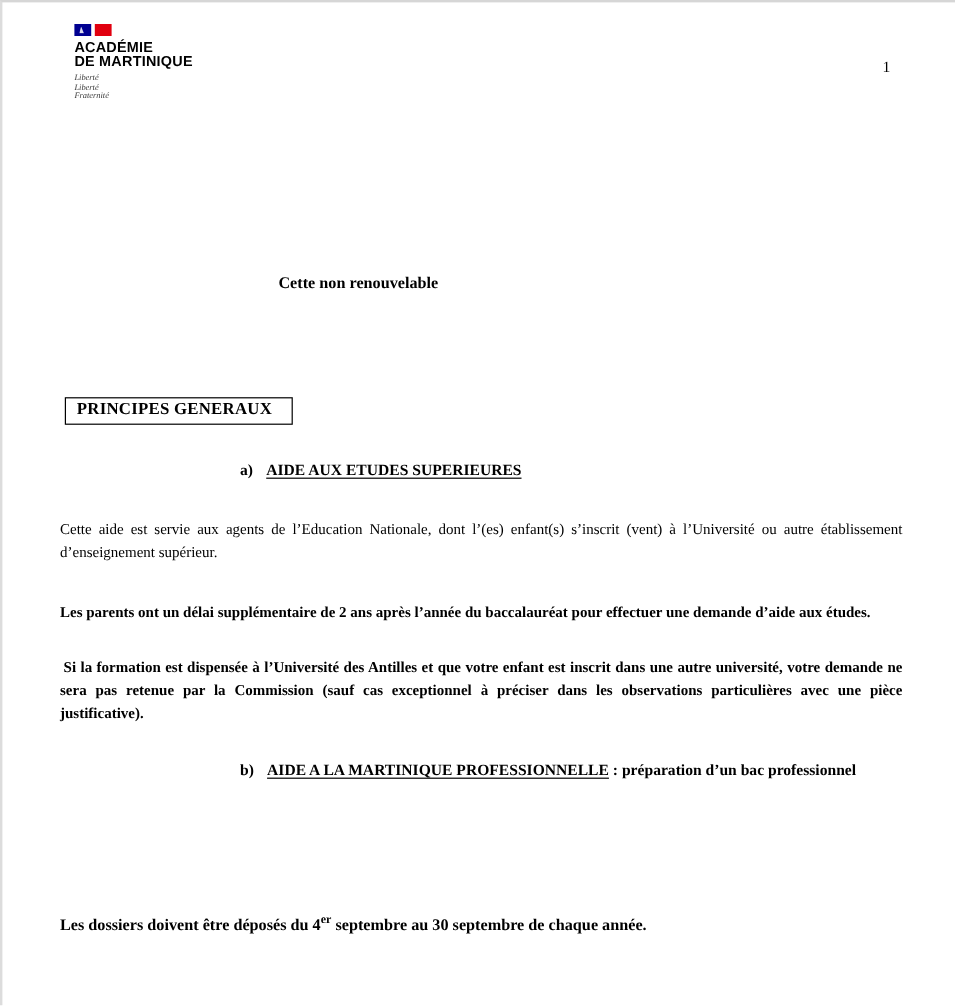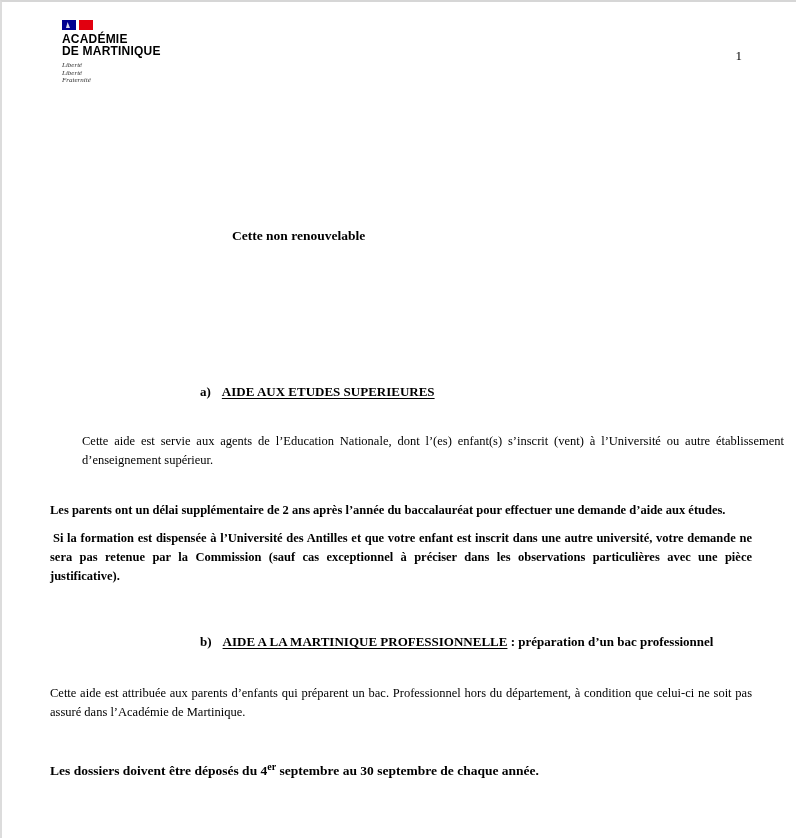"PRINCIPES GENERAUX" div.box-heading { html: none -> <div>PRINCIPES GENERAUX</div> }
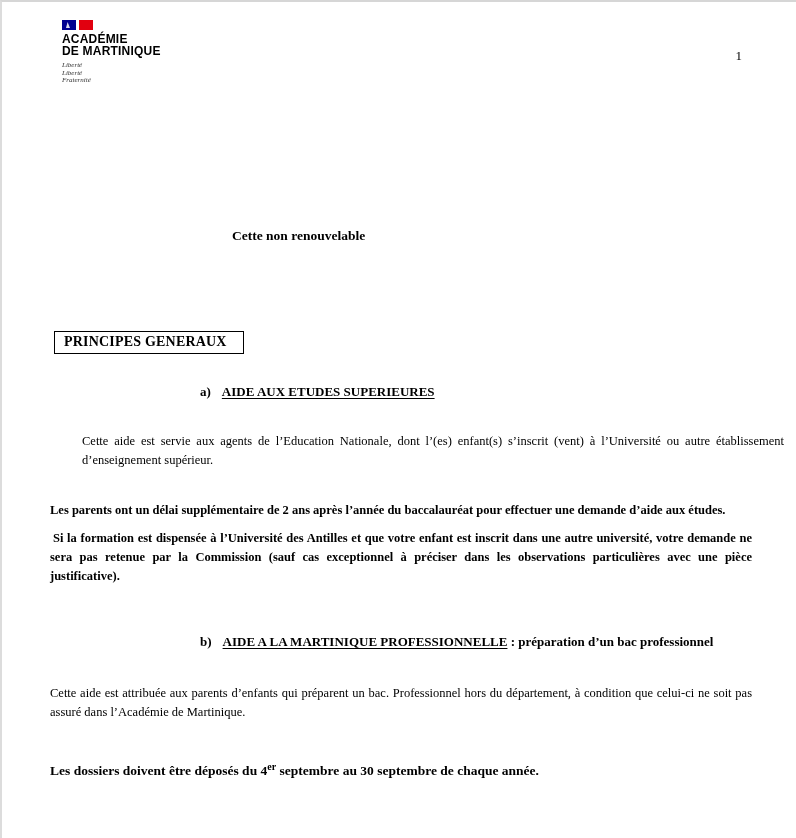"Cette aide est servie aux" .para-a1 { margin-left: 32px -> none }
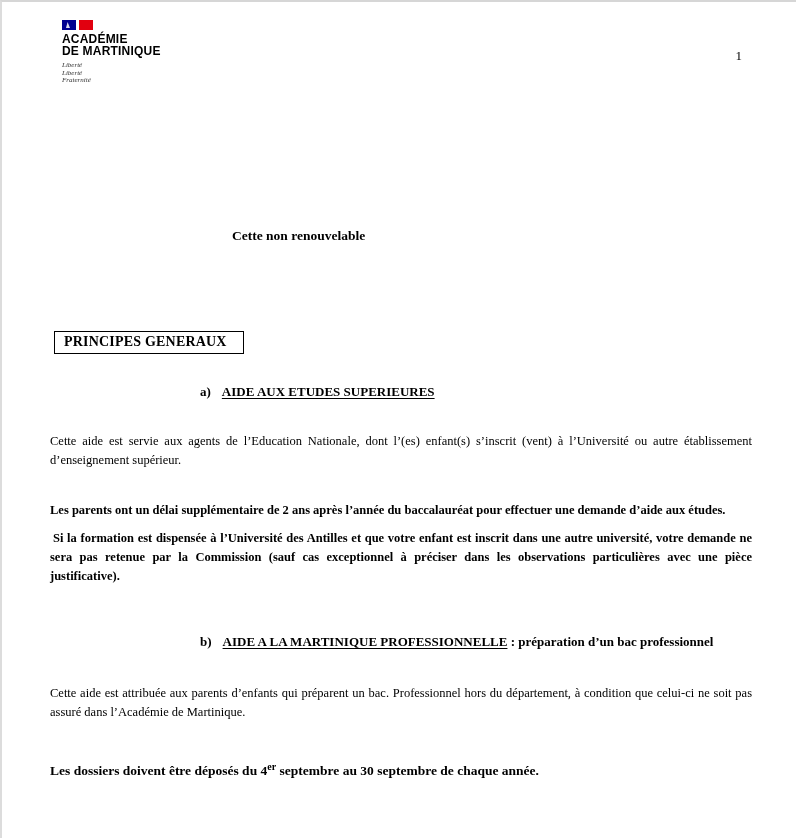"Si la formation est dispensée" .para-a3 { top: 527px -> 545px }
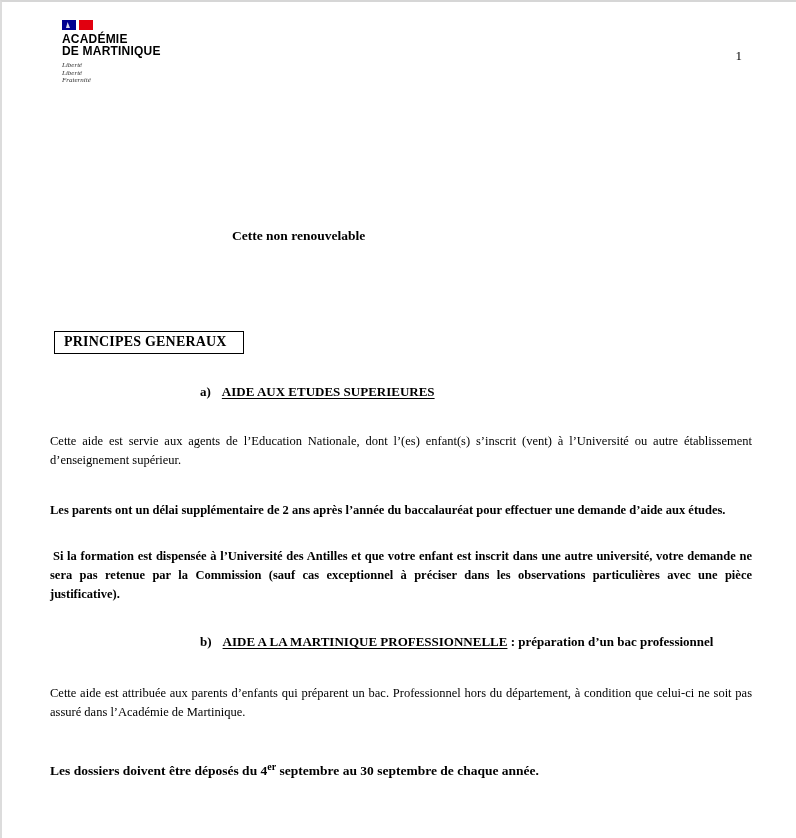"Cette aide est attribuée aux" p.para { html: <p>Cette aide est attribuée aux parents d’enfants qui préparent un bac. Professionnel hors du département, à condition que celui-ci ne soit pas assuré dans l’Académie de Martinique.</p> -> none }
